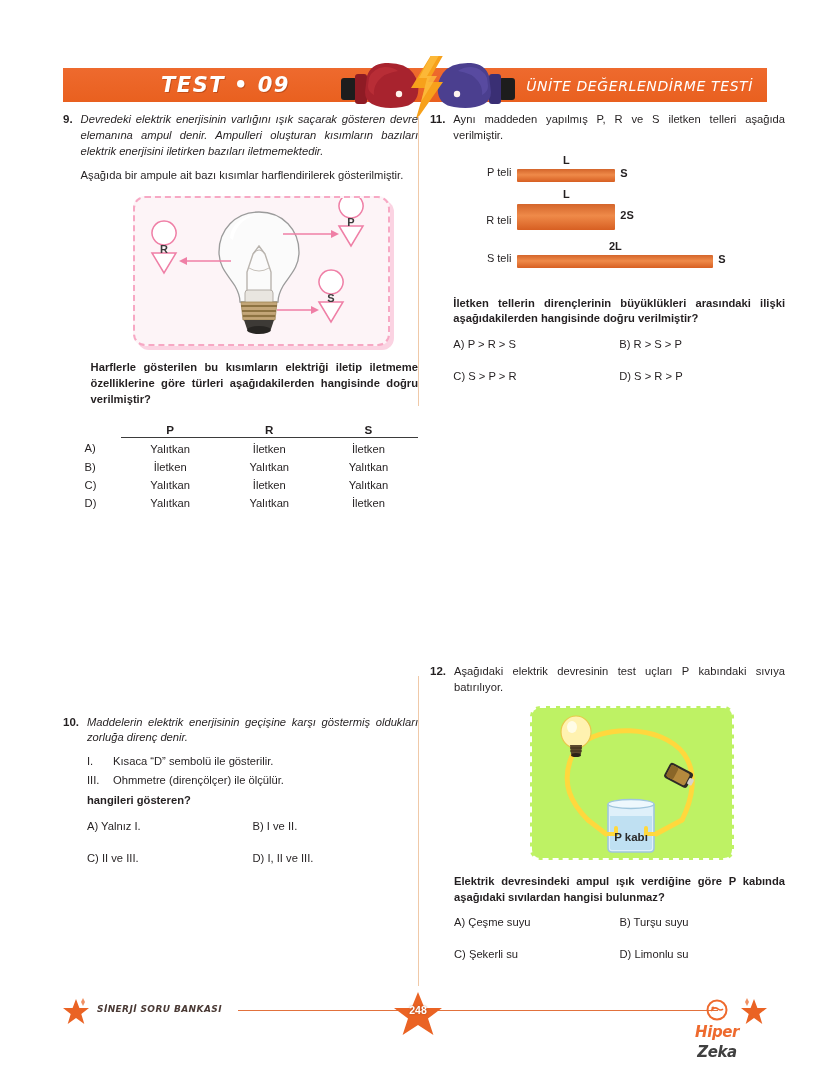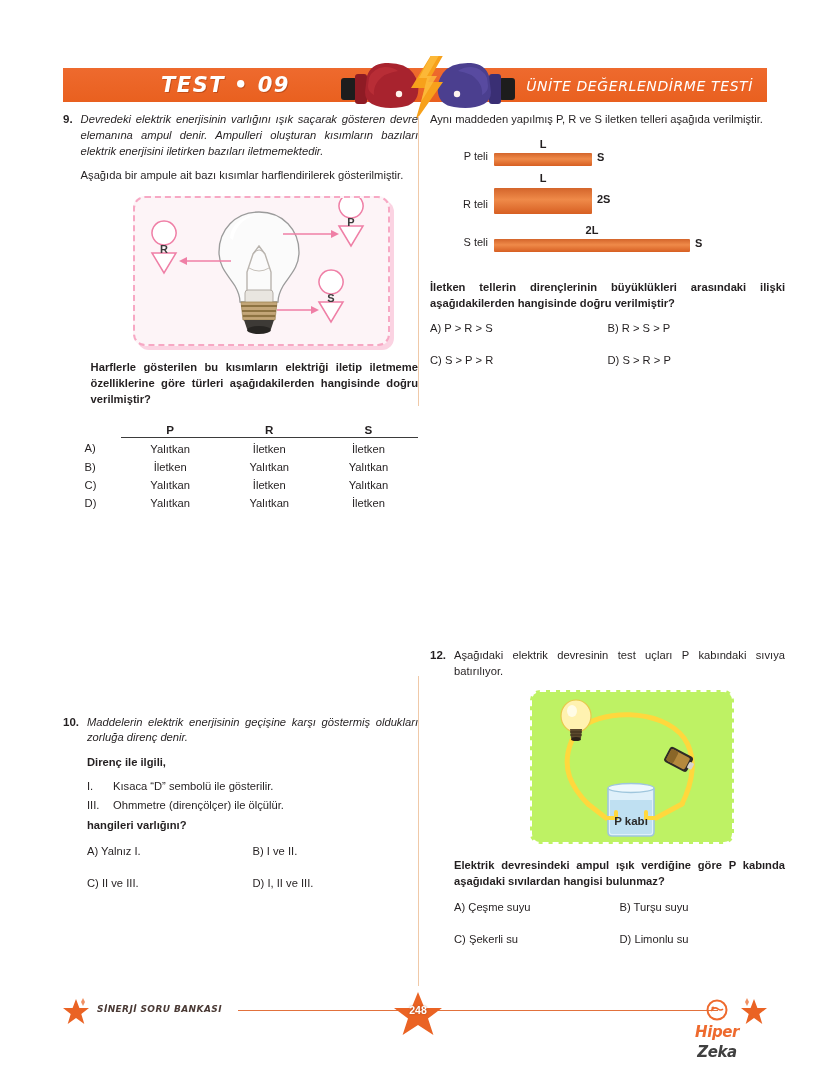"11." div.qnum { html: none -> <div>11.</div> }
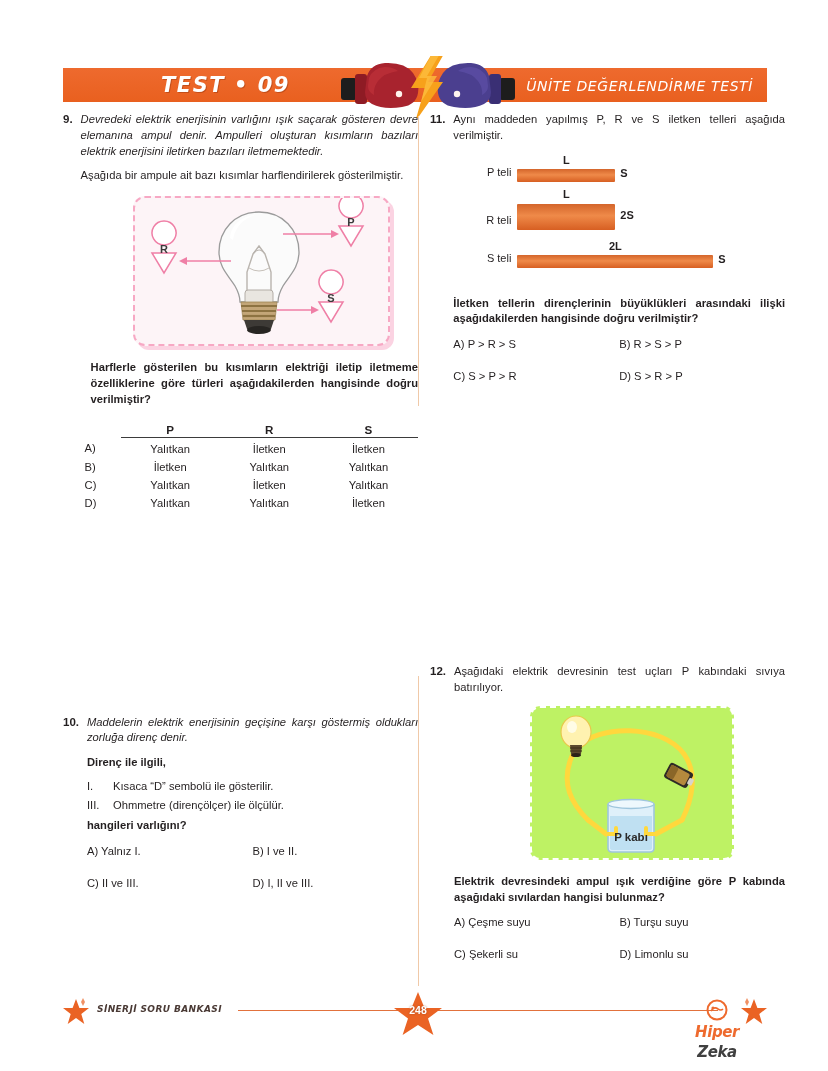"Direnç ile ilgili," div.qtext { html: <div>Direnç ile ilgili,</div> -> none }
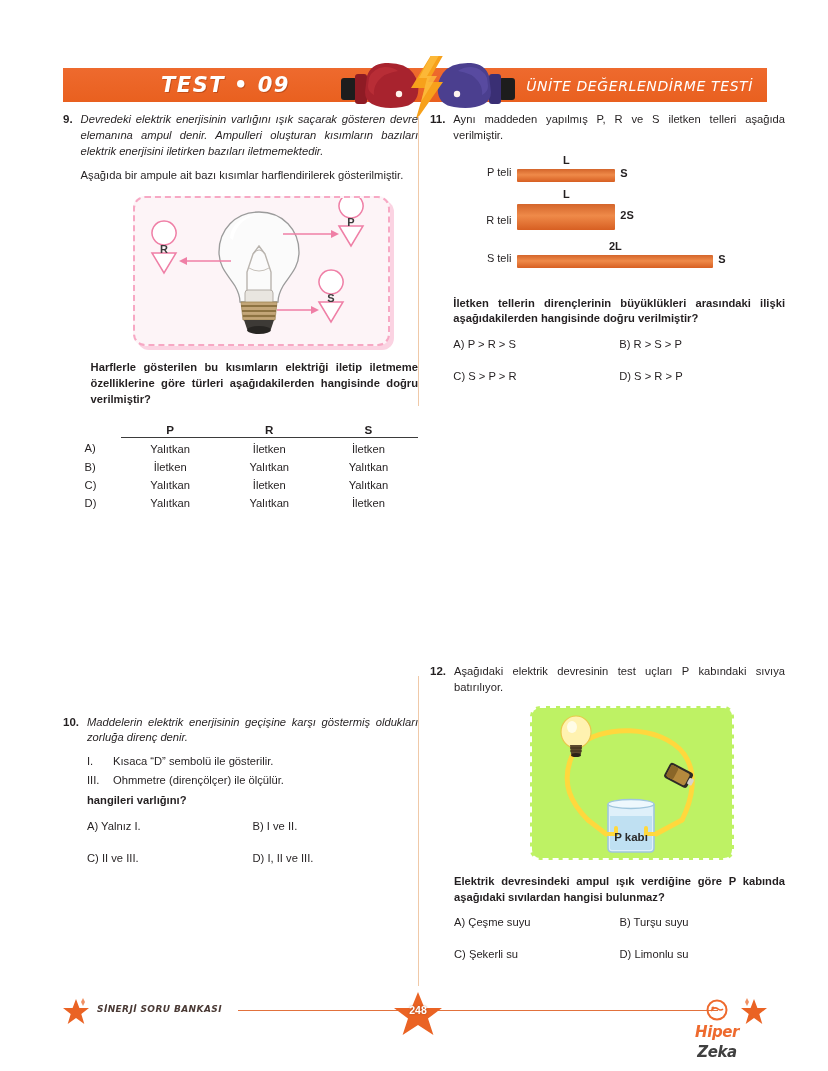"hangileri varlığını?" div.qtext { text: varlığını -> gösteren }
